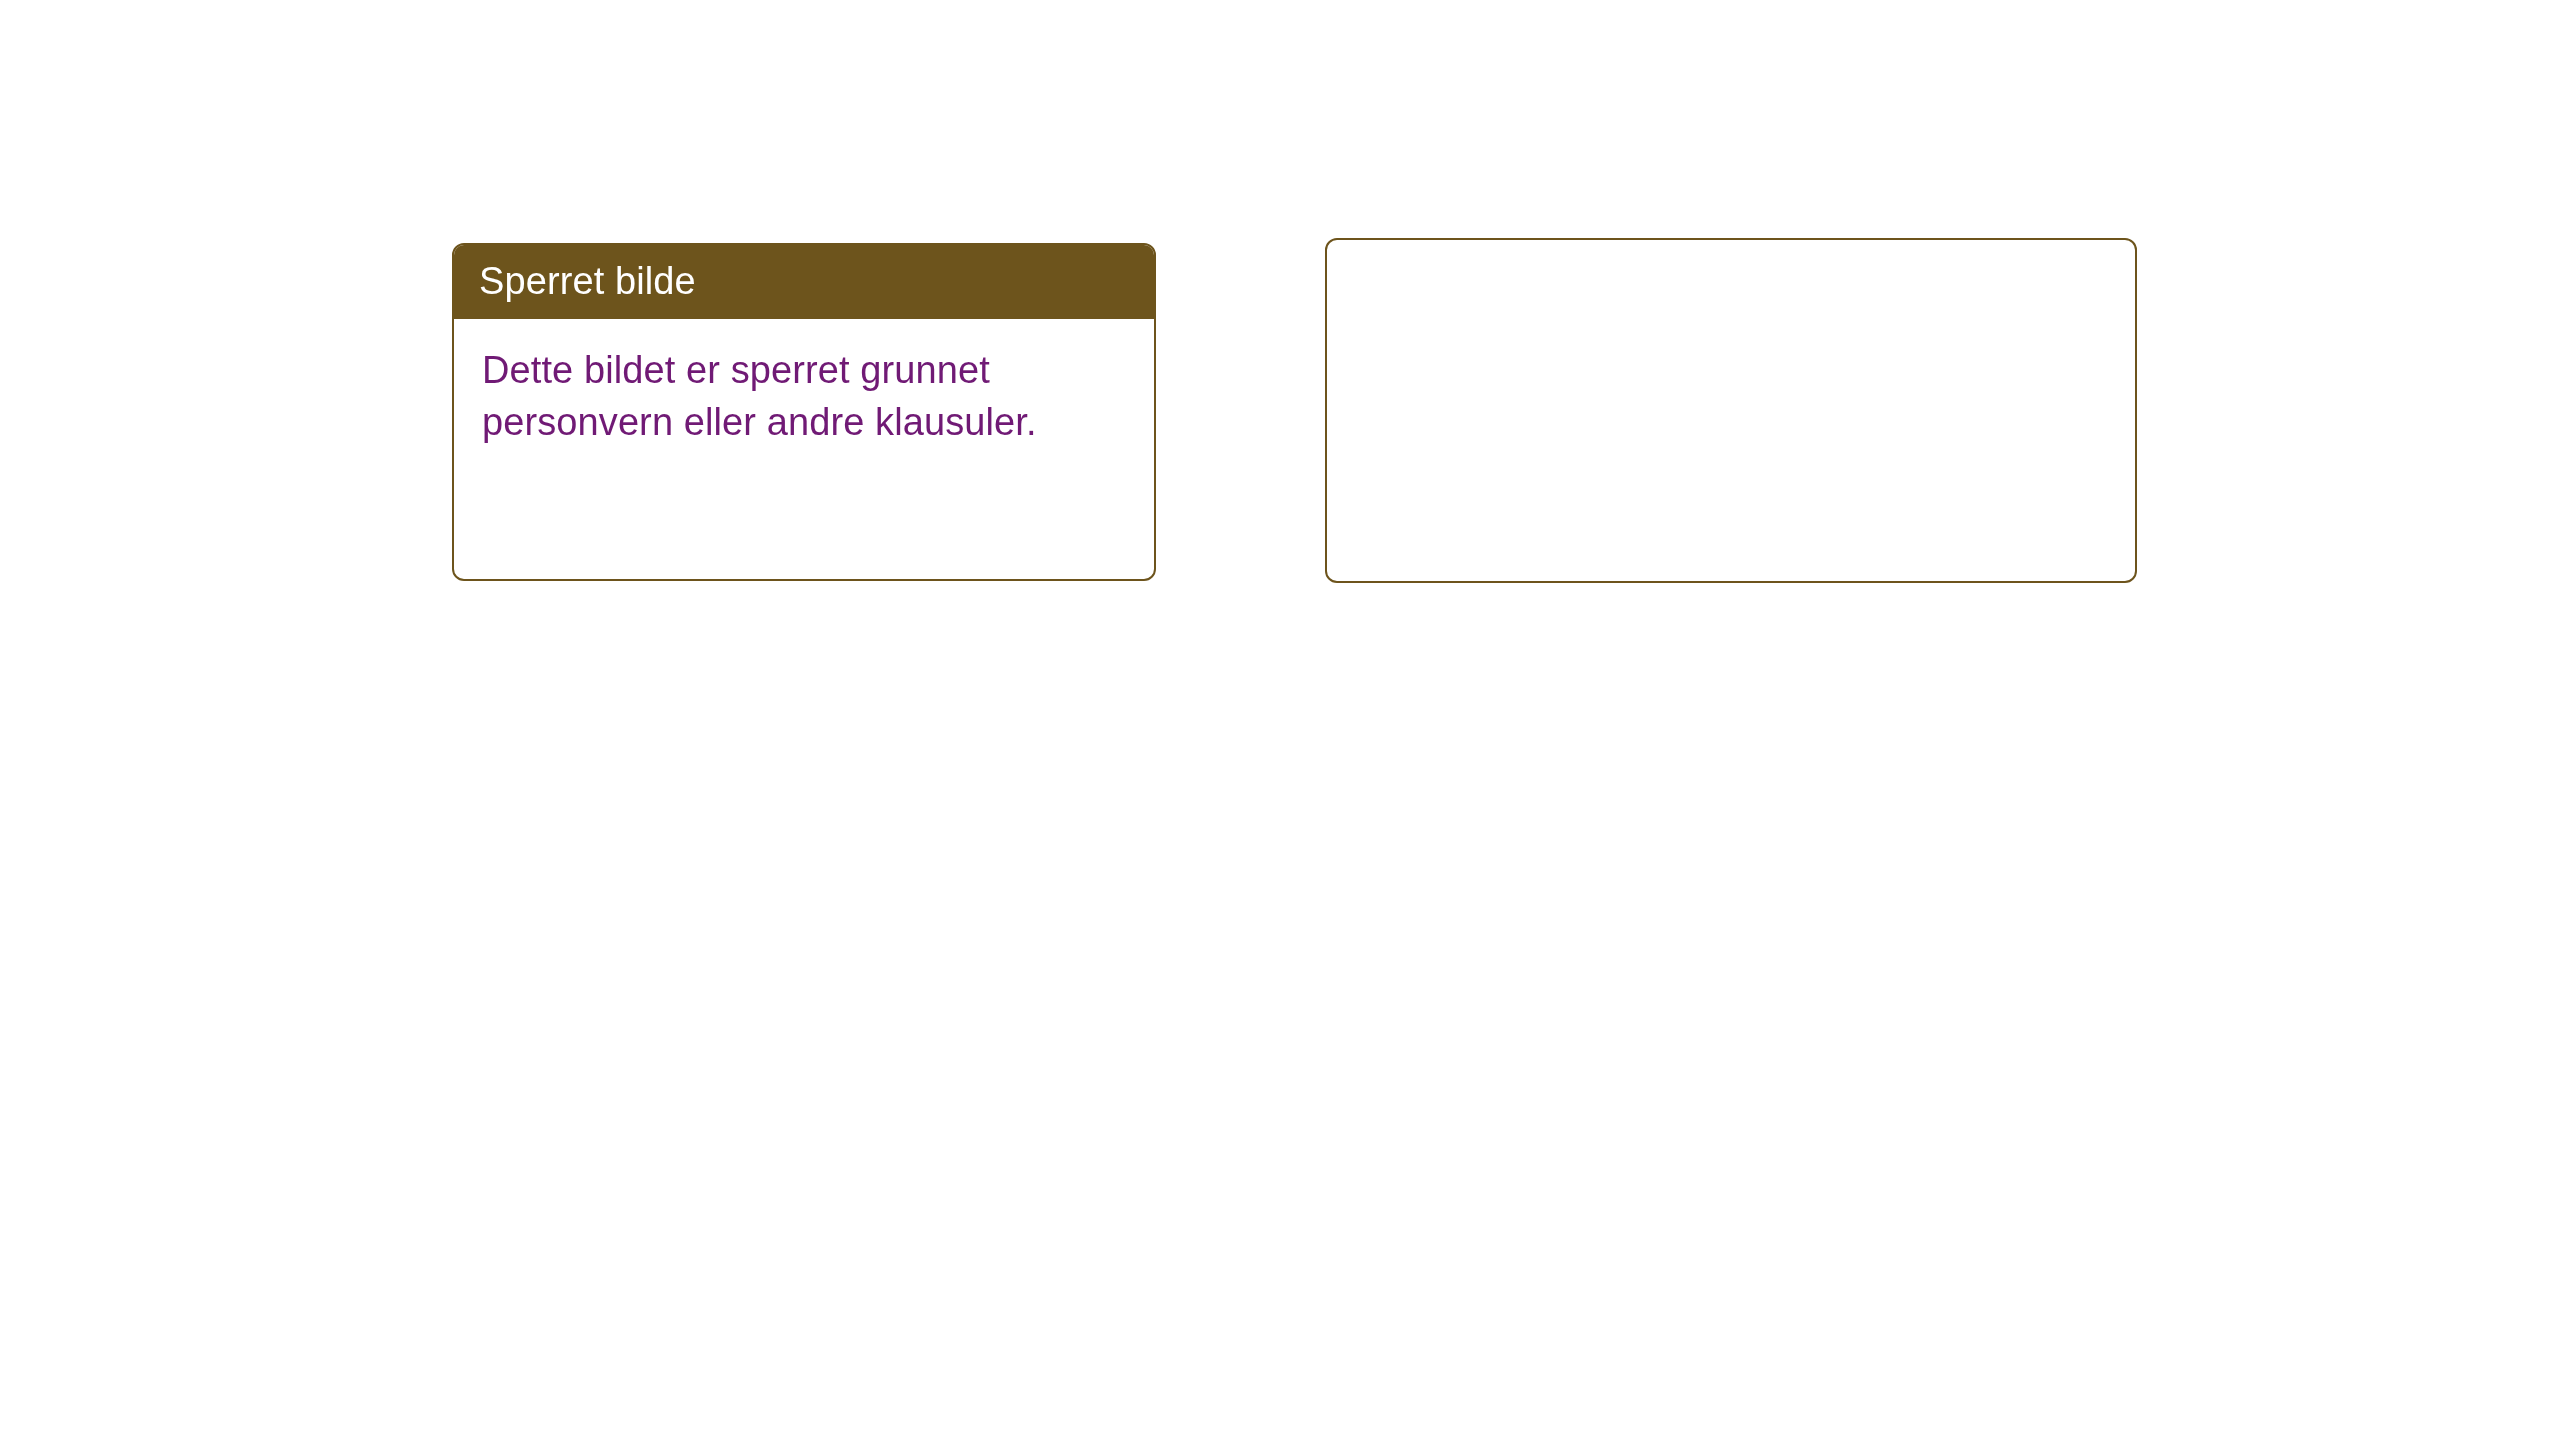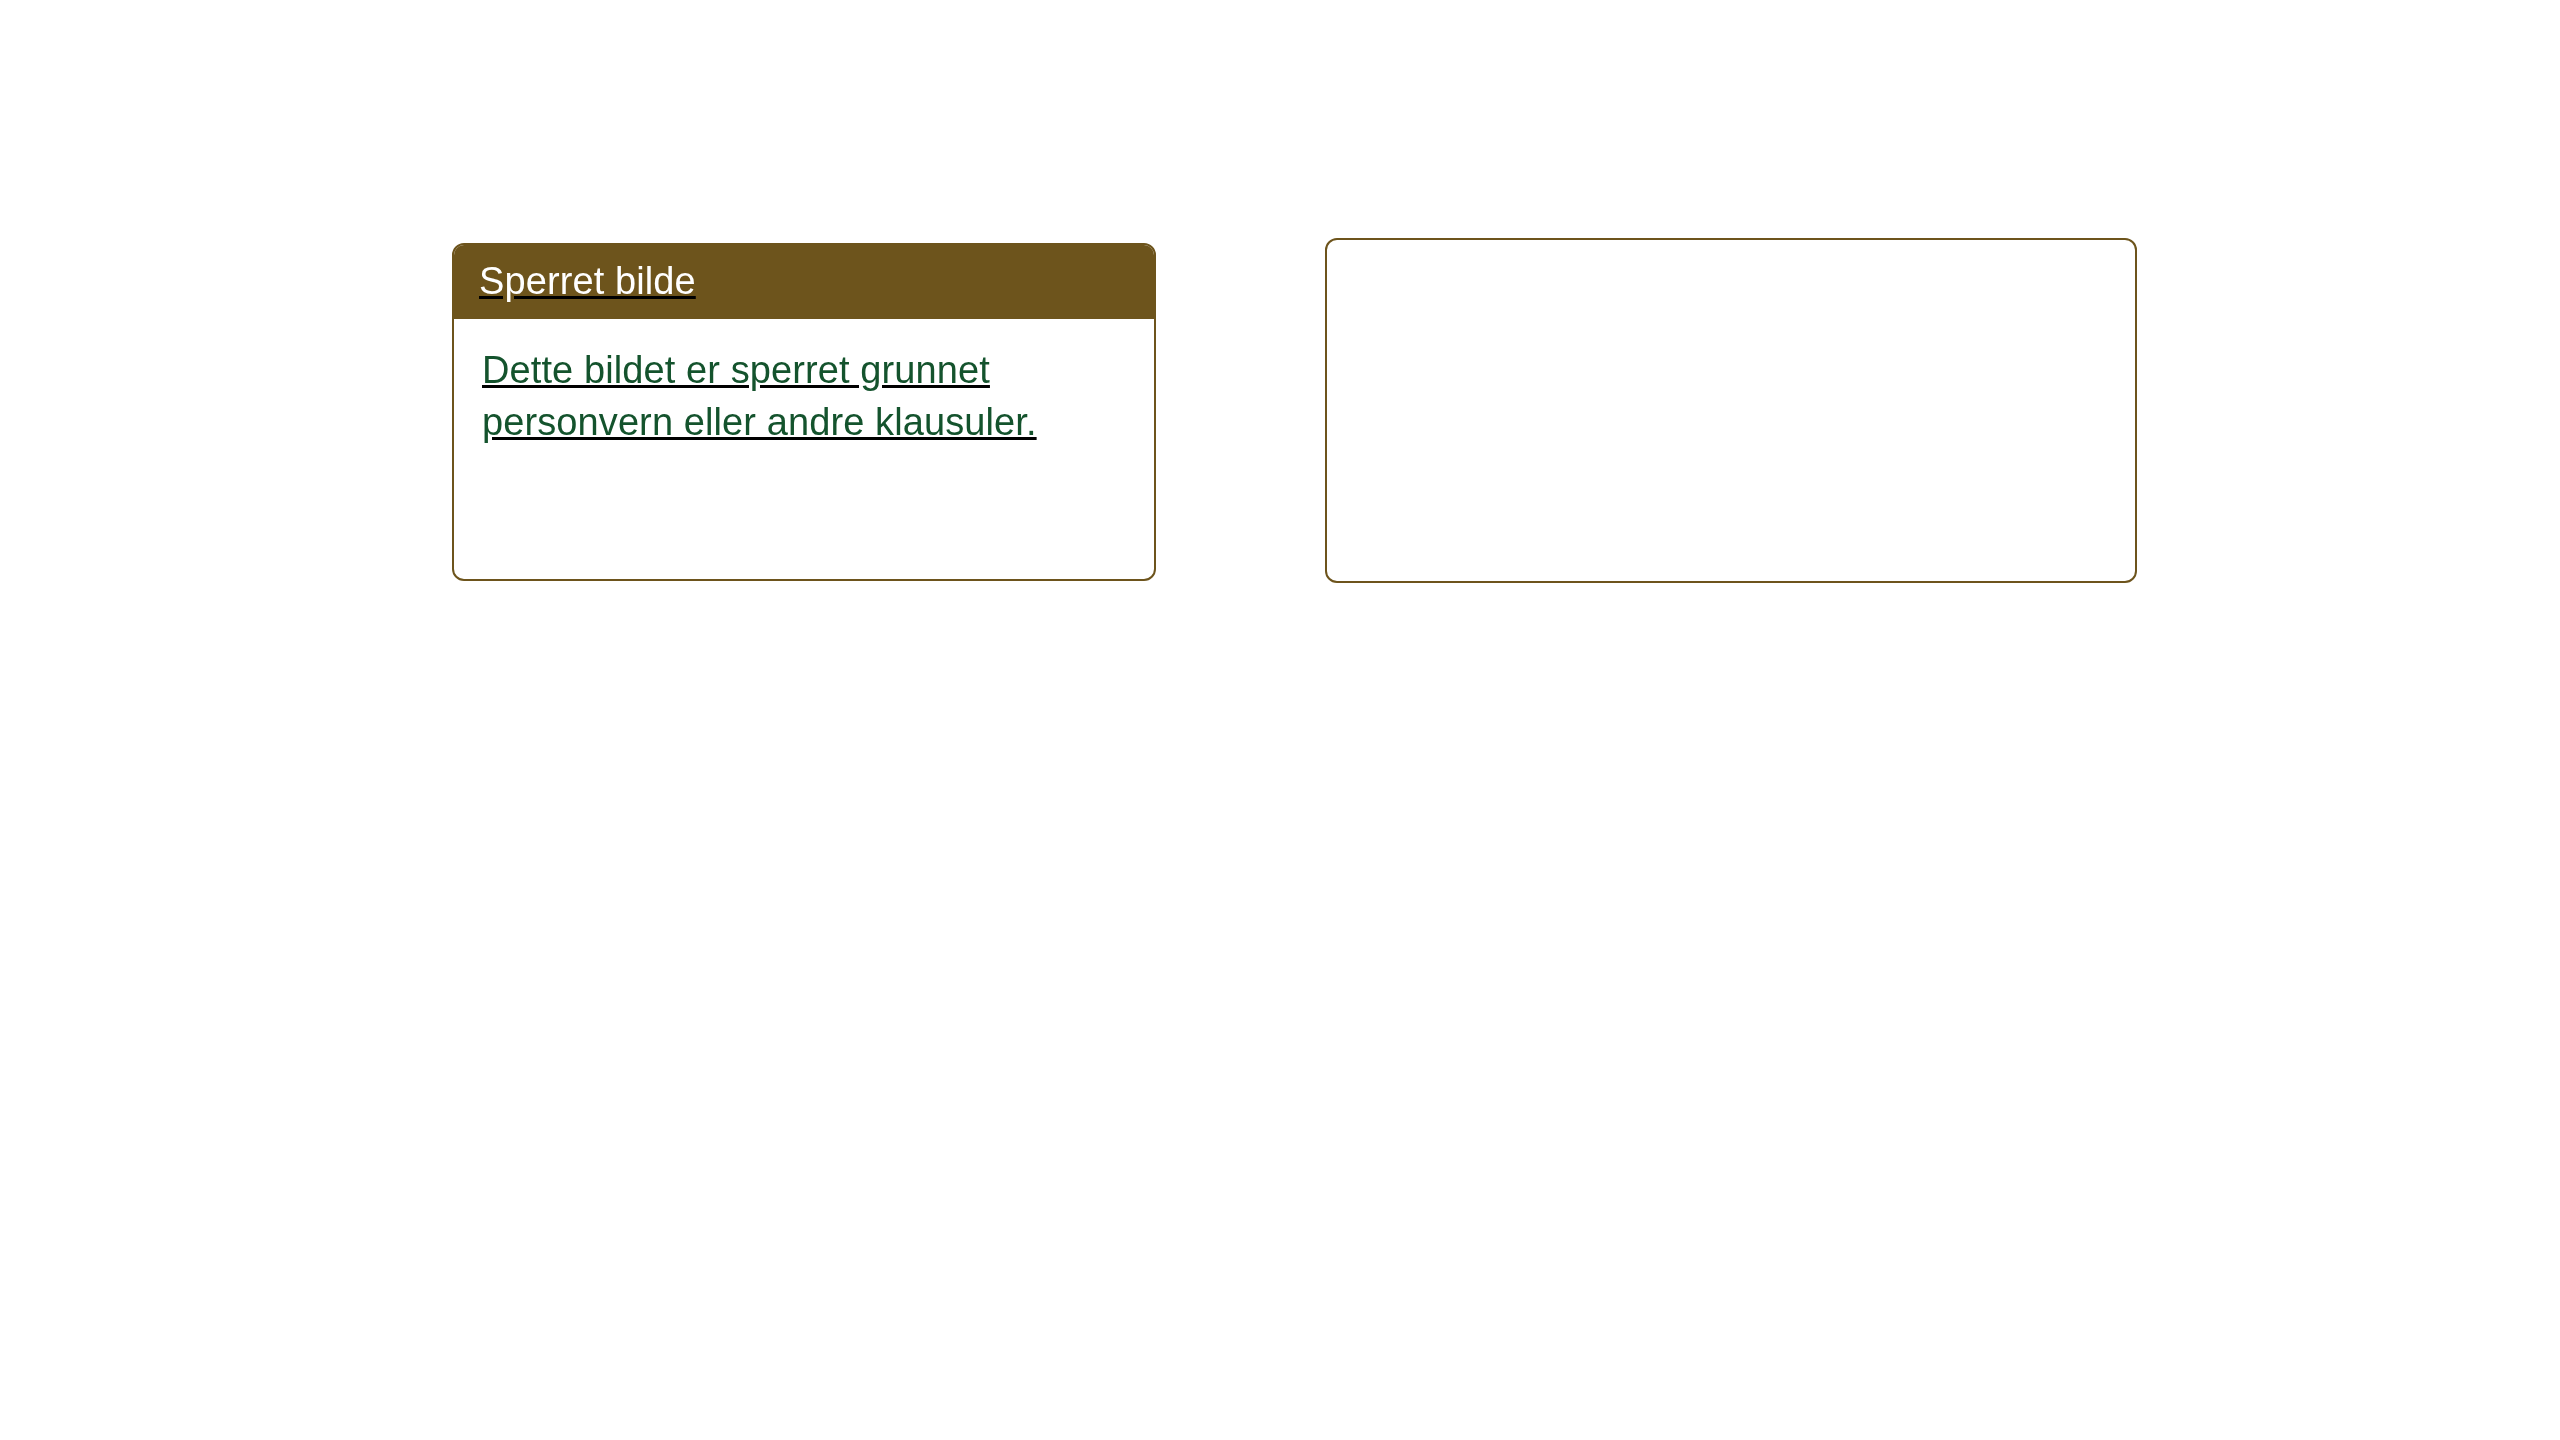"Sperret bilde" .notice-card.card-no { text-decoration: underline -> none }
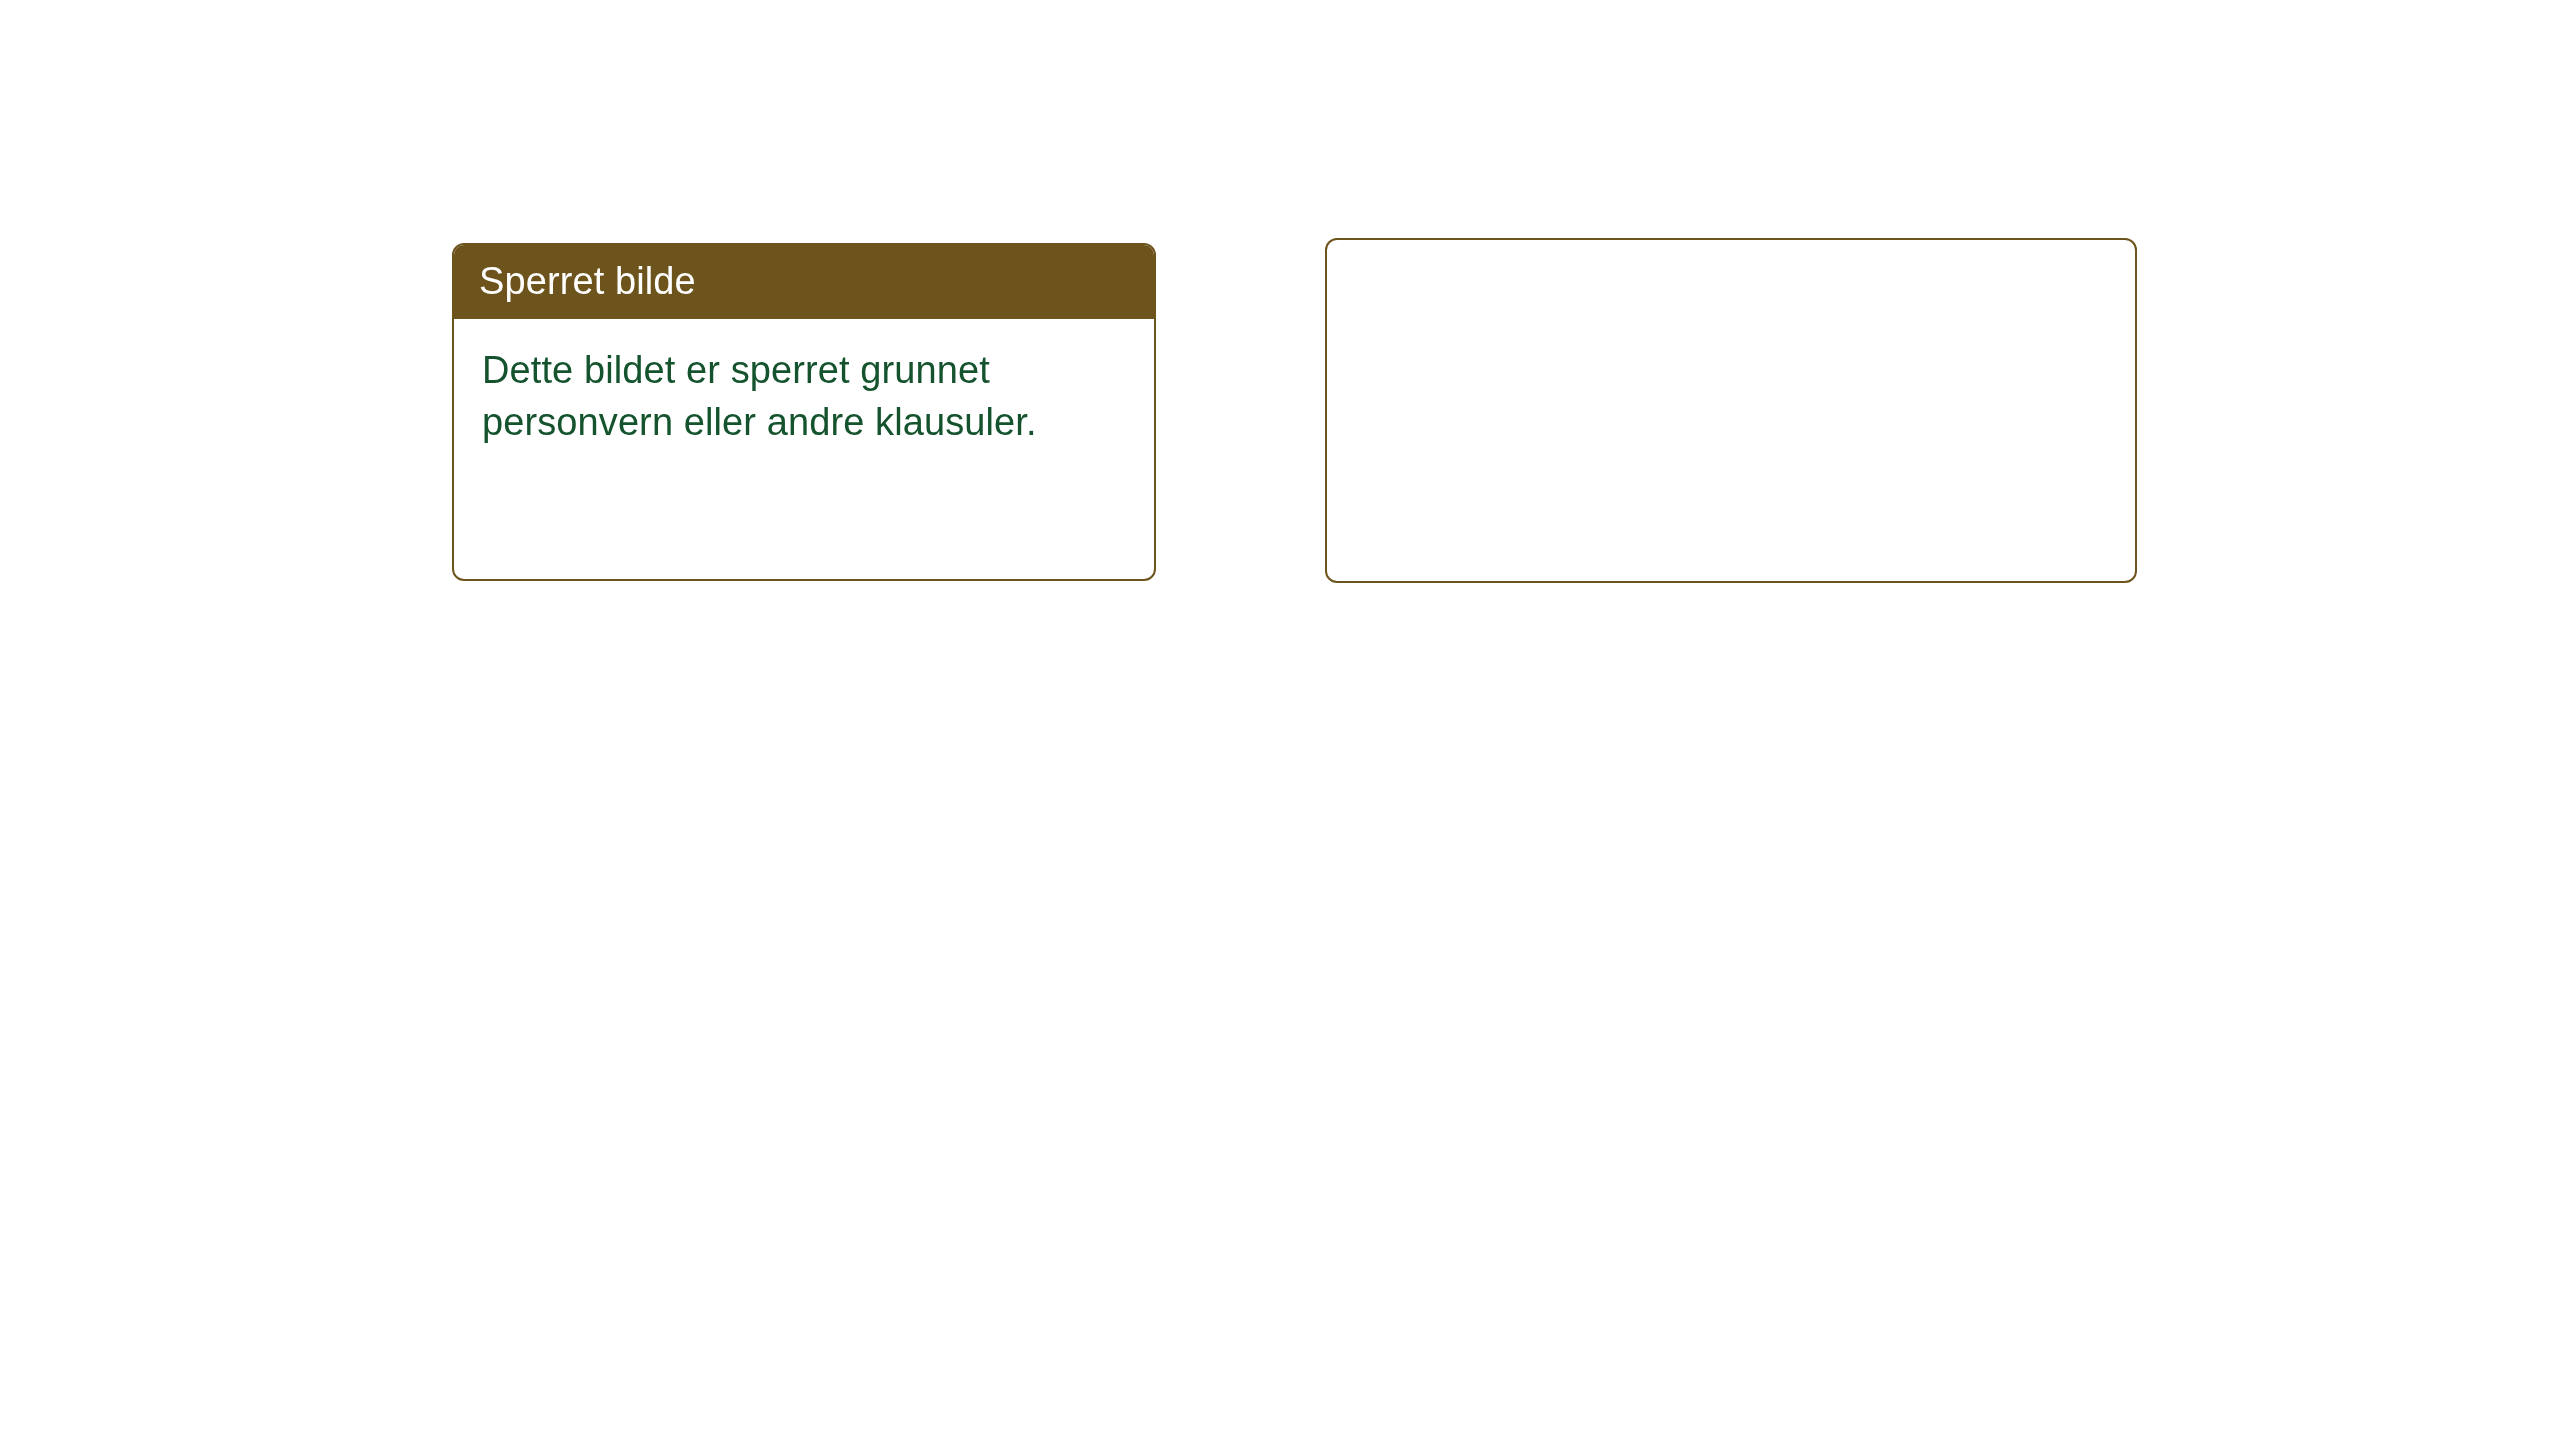"Dette bildet er sperret grunnet" .card-body { color: #14532d -> #701a75 }
